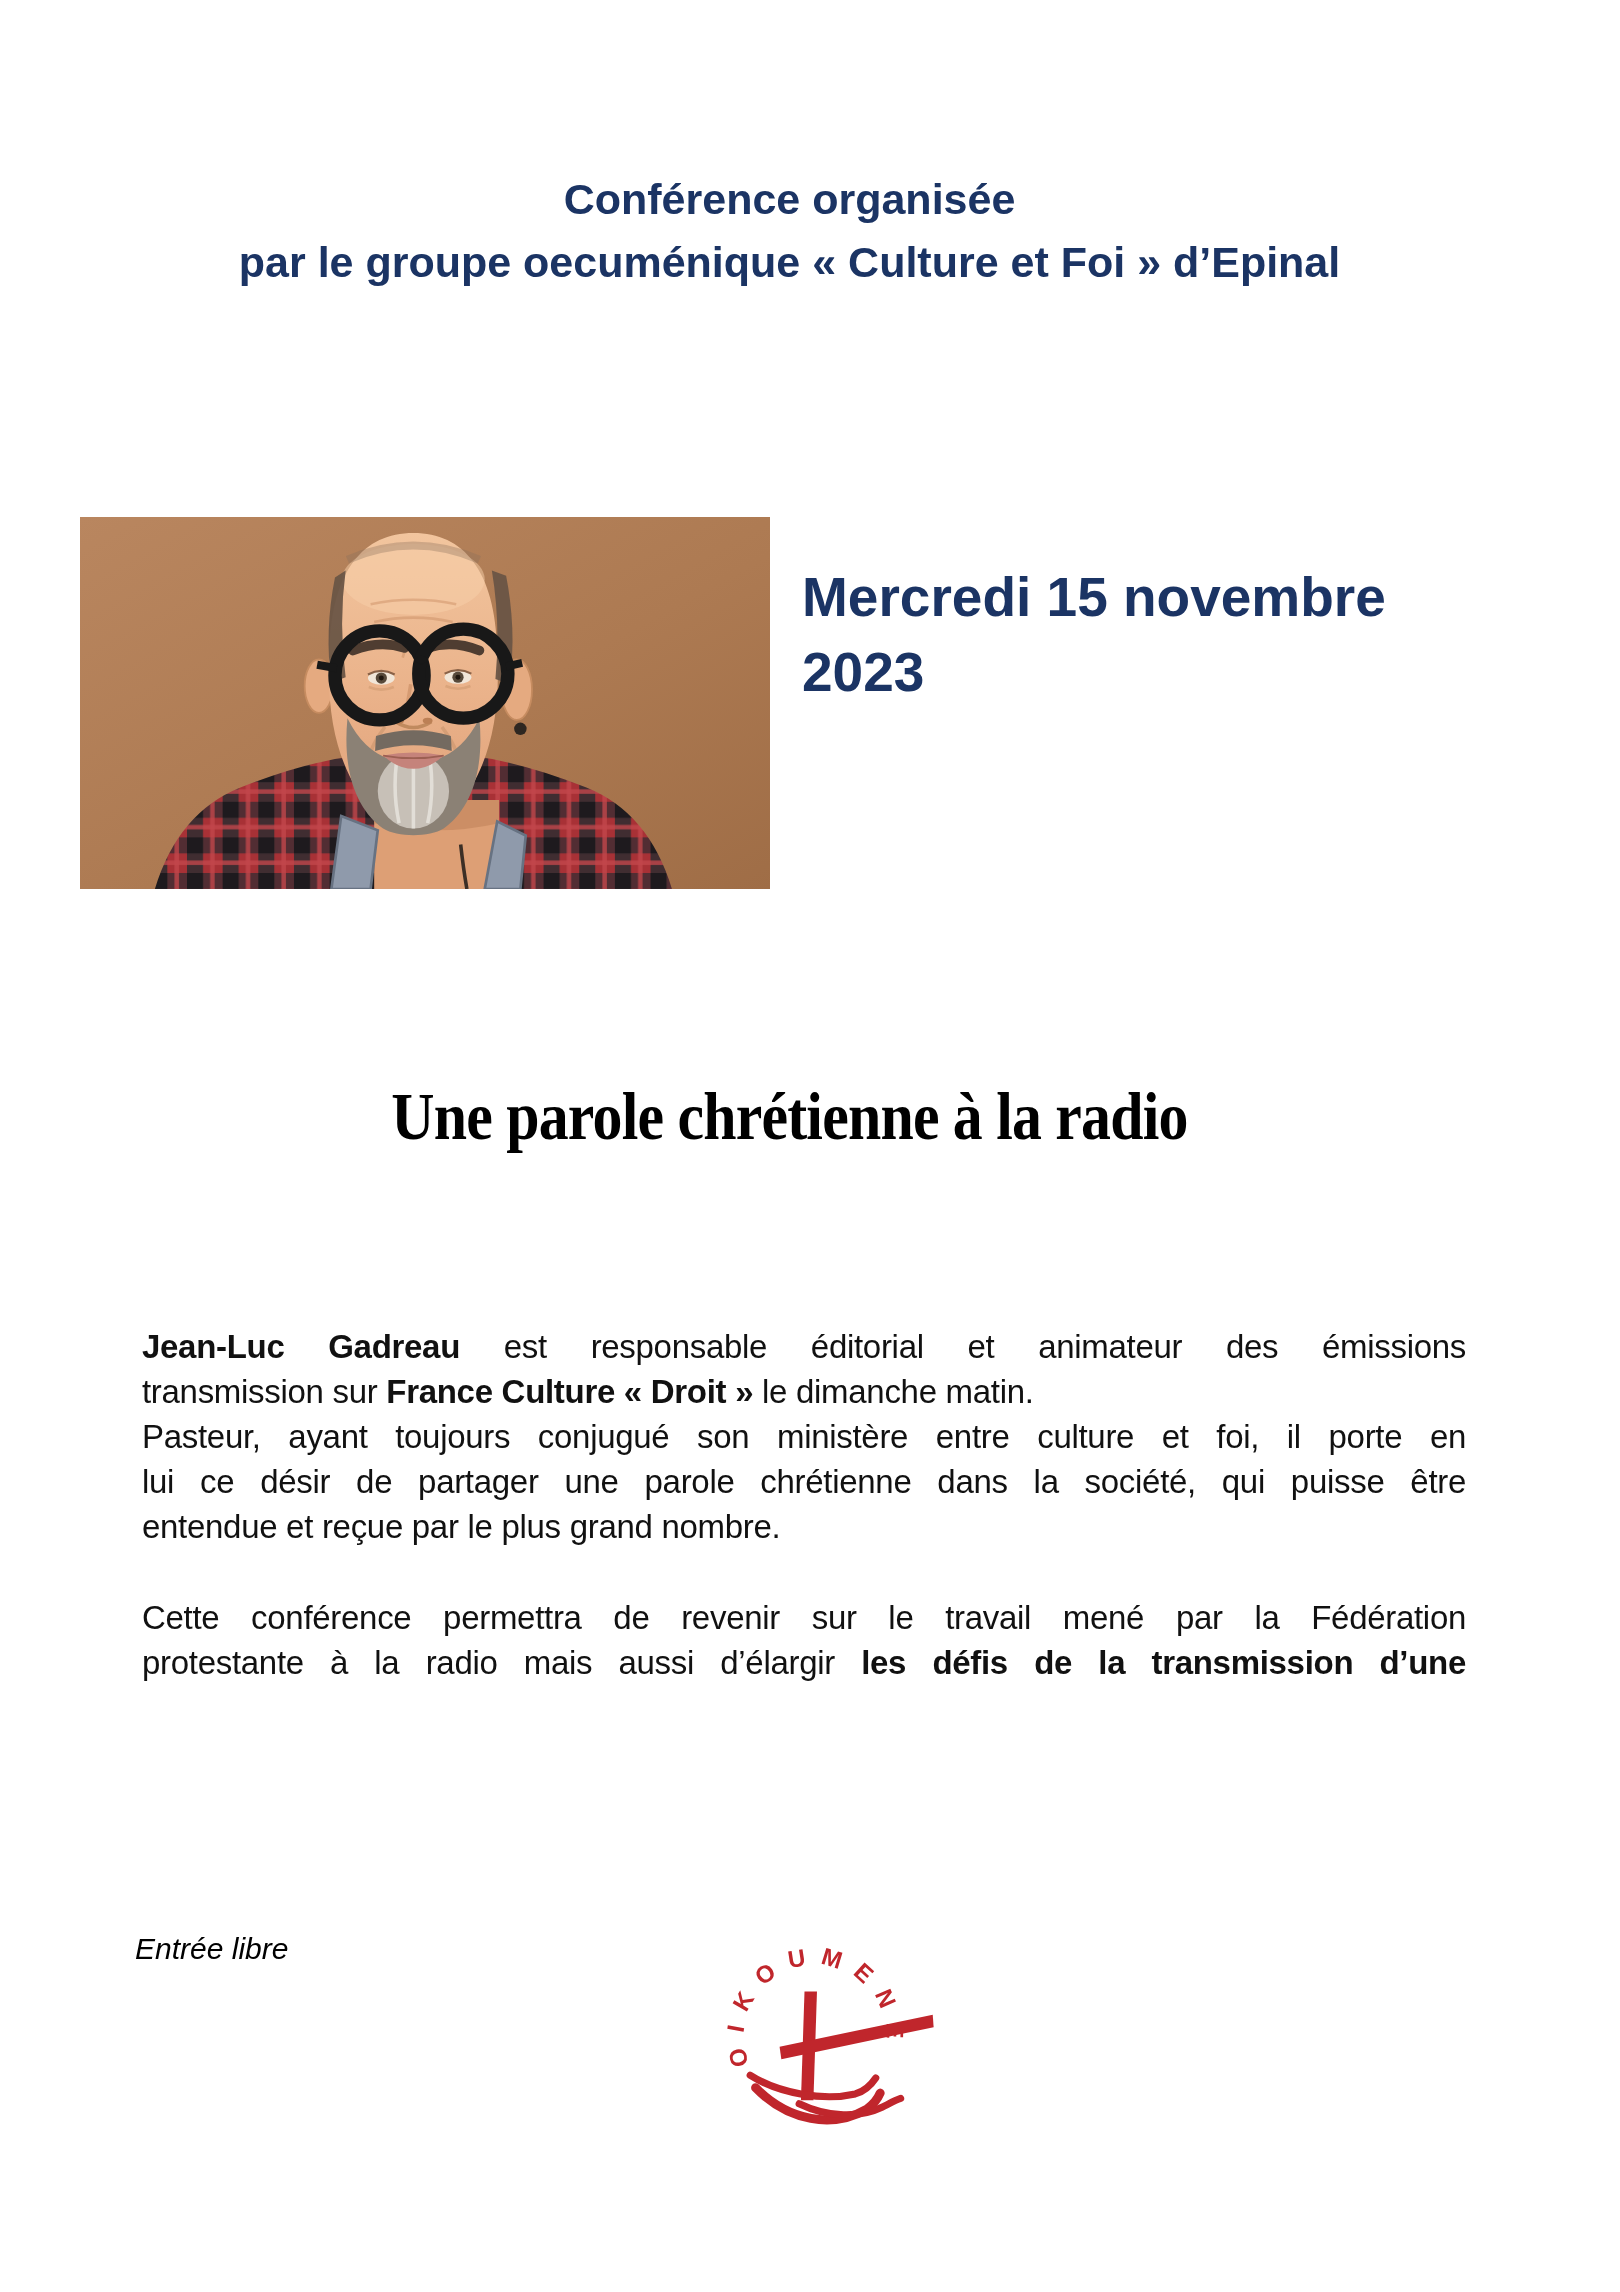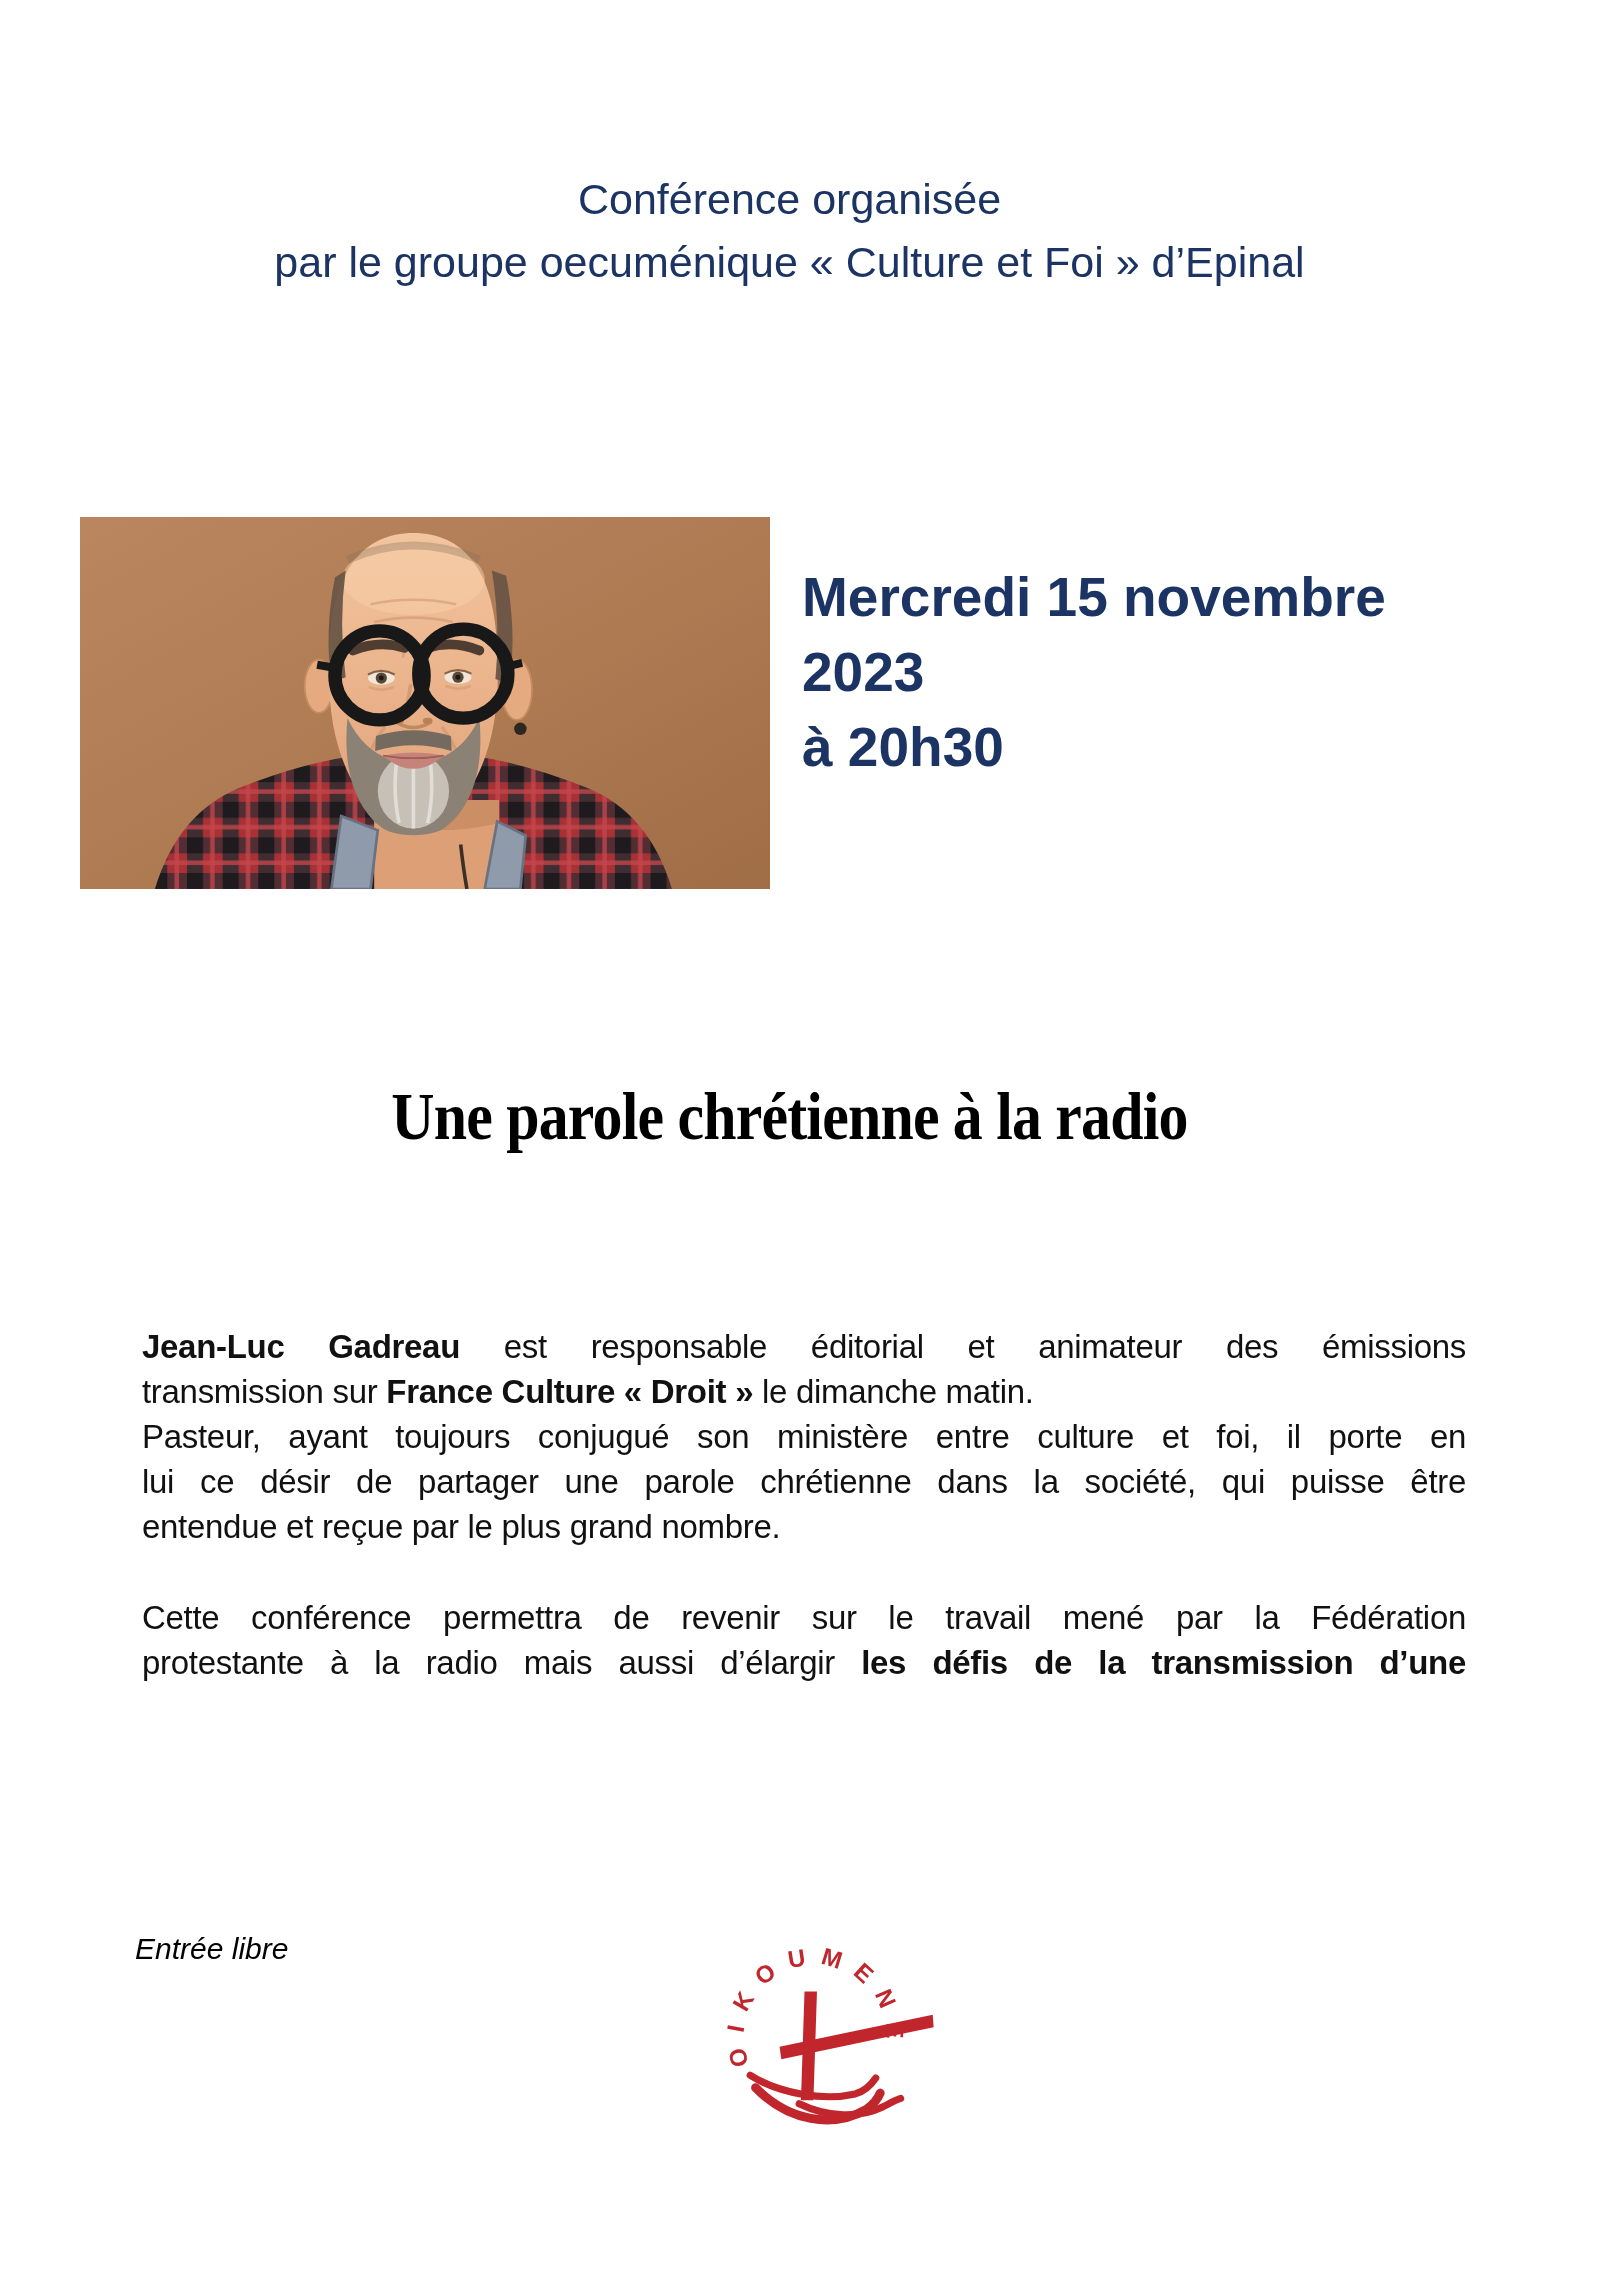"Conférence organisée" .hdr { font-weight: normal -> bold }
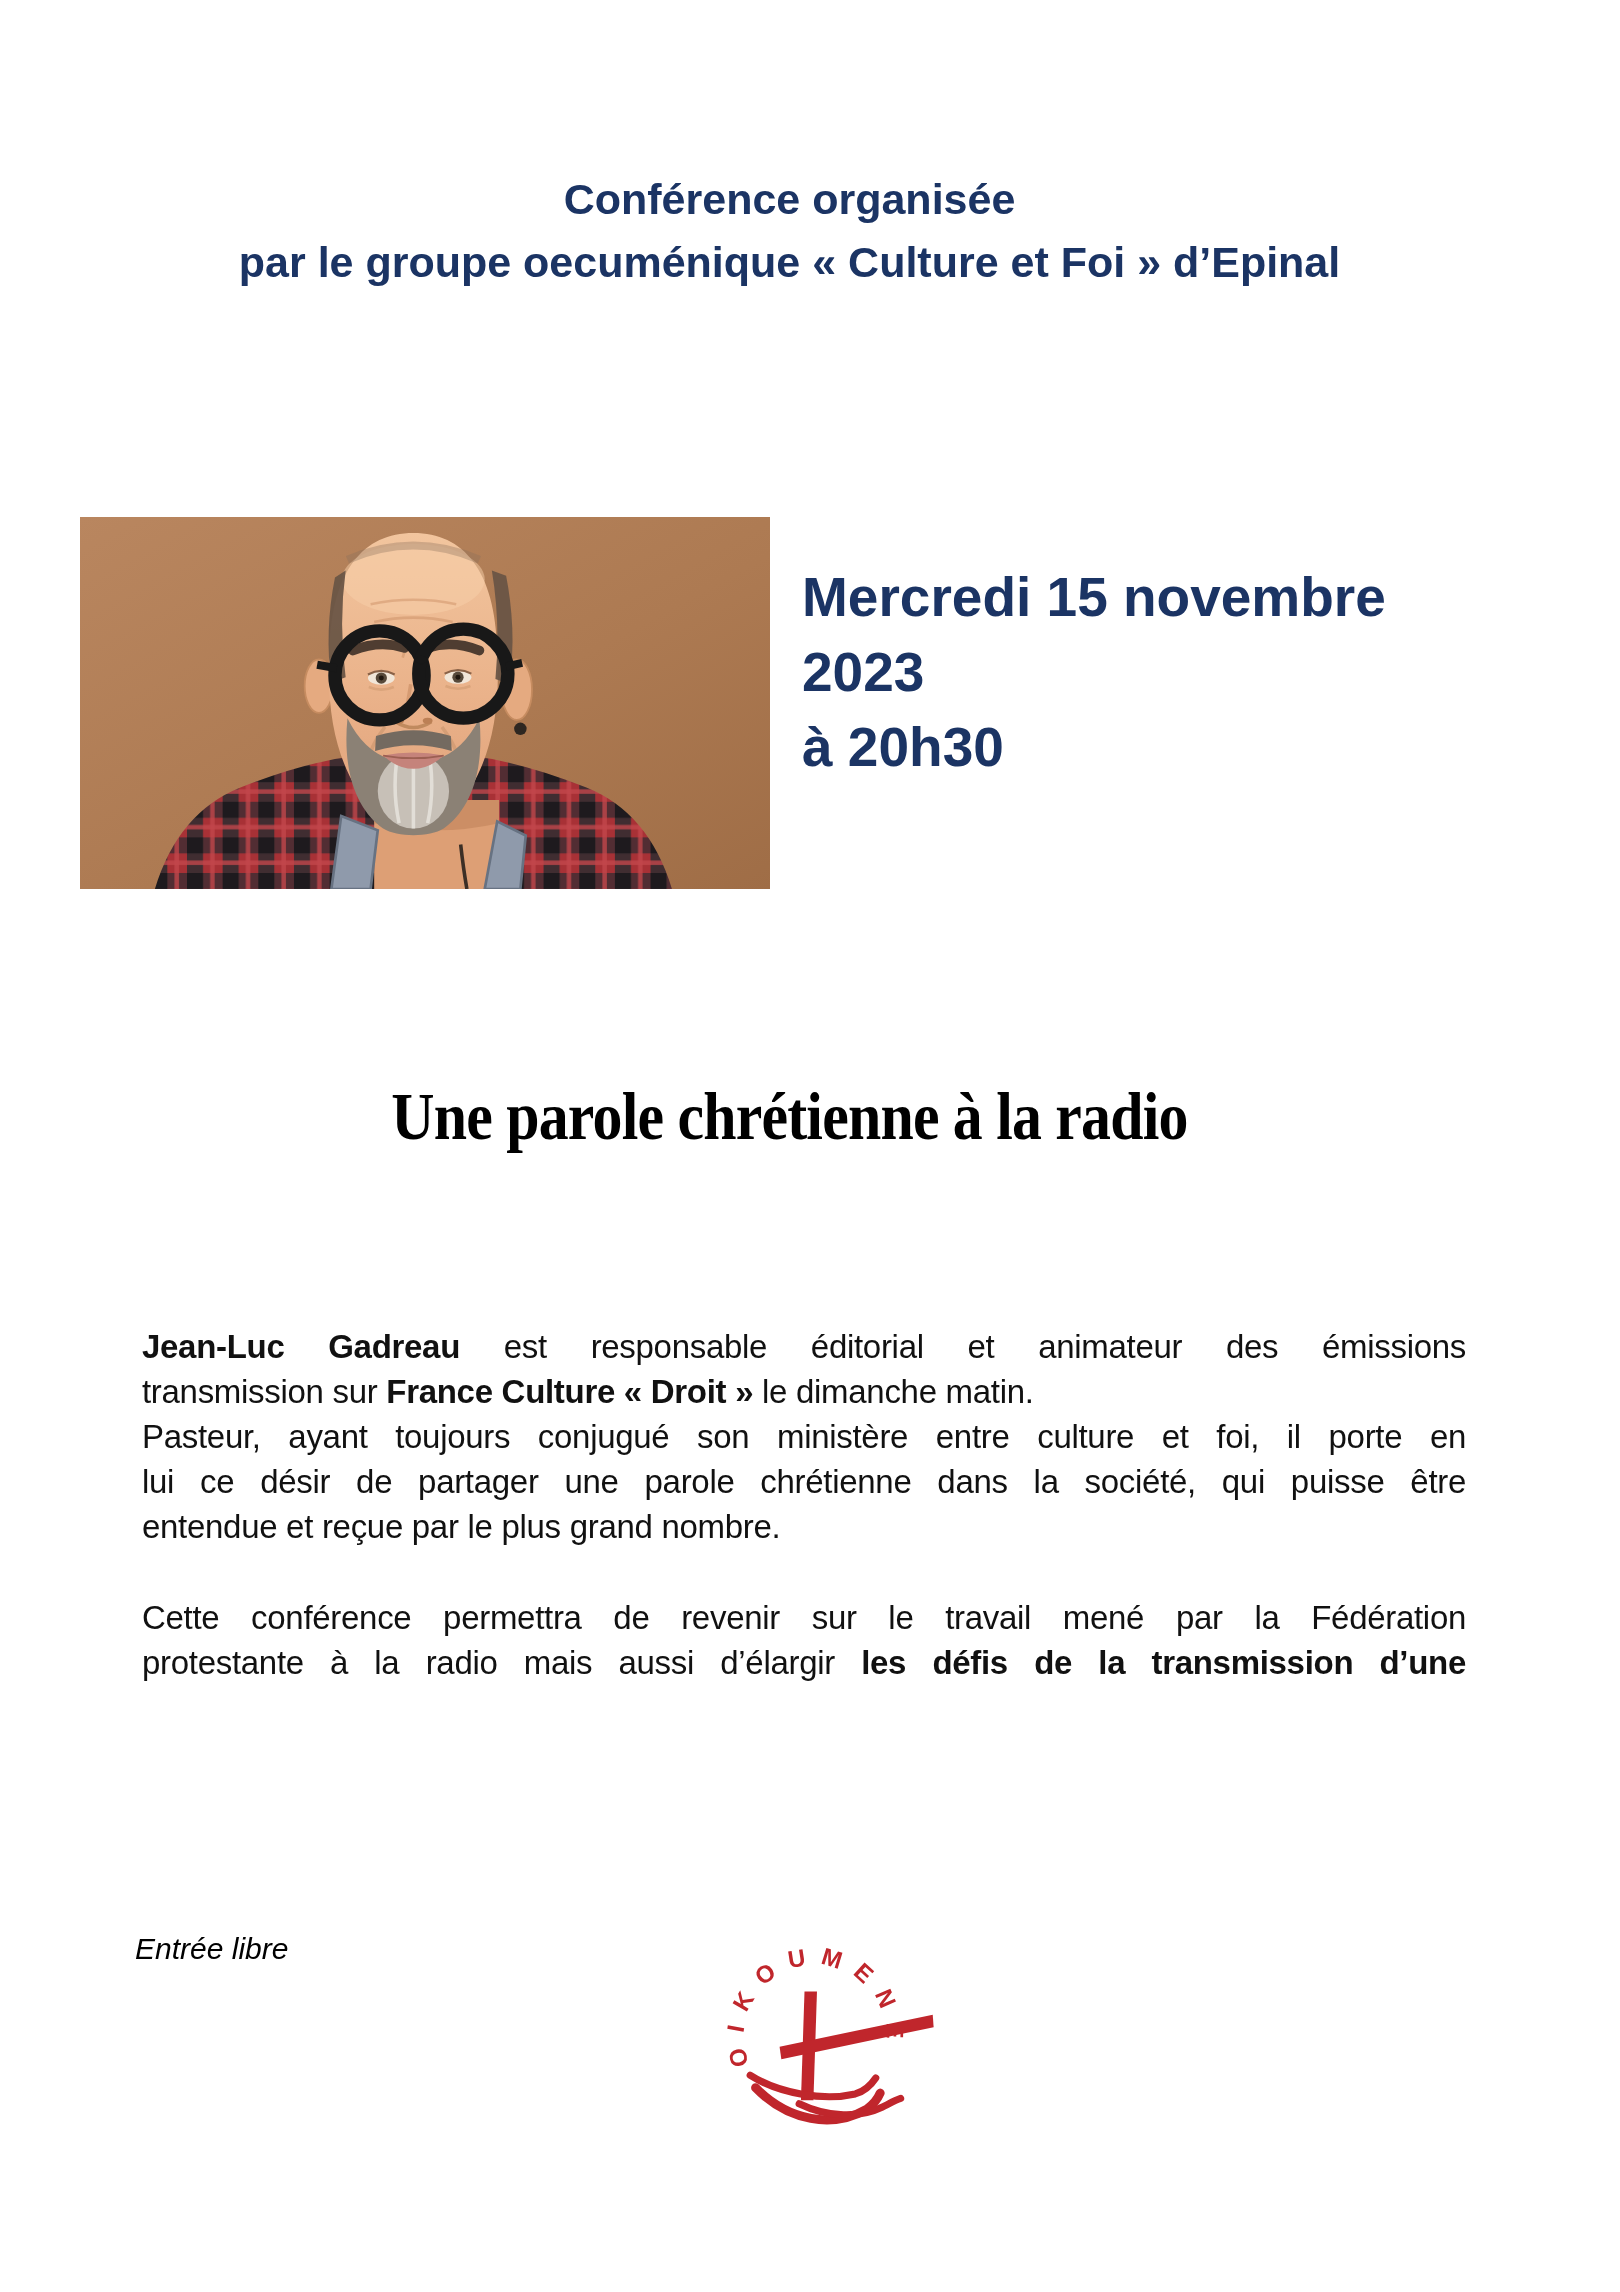"à 20h30" div { html: <div>à 20h30</div> -> none }
